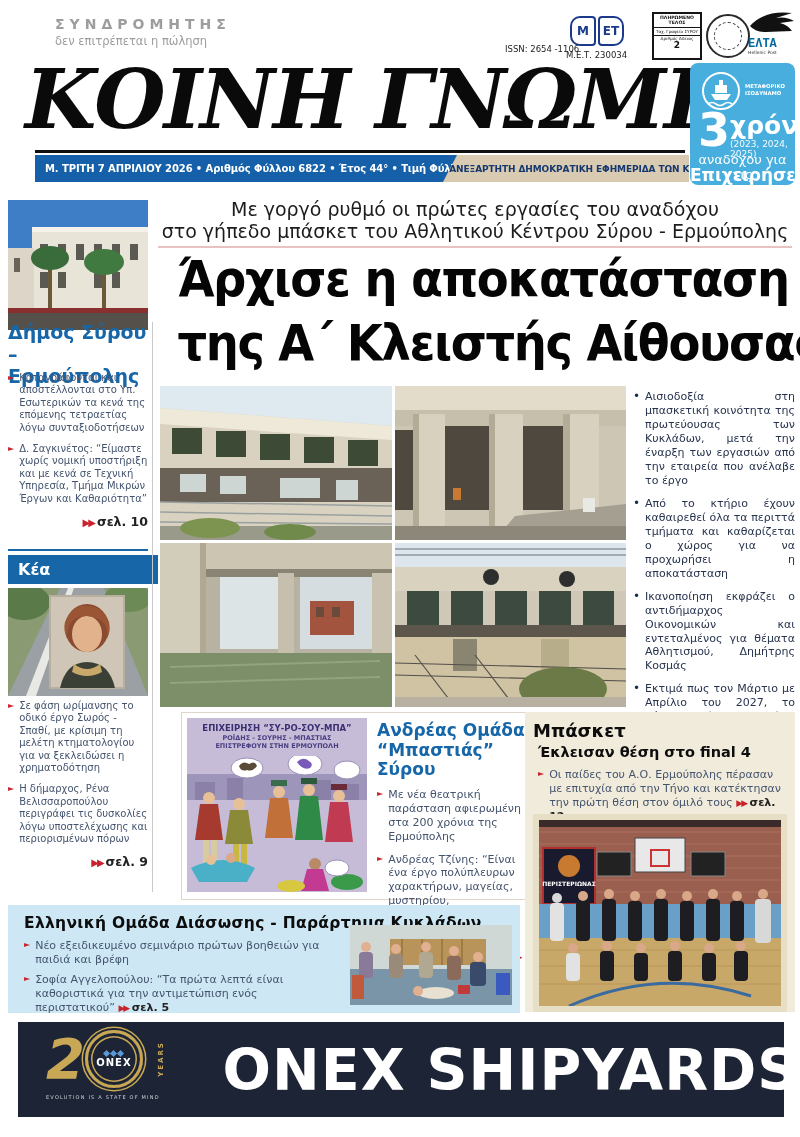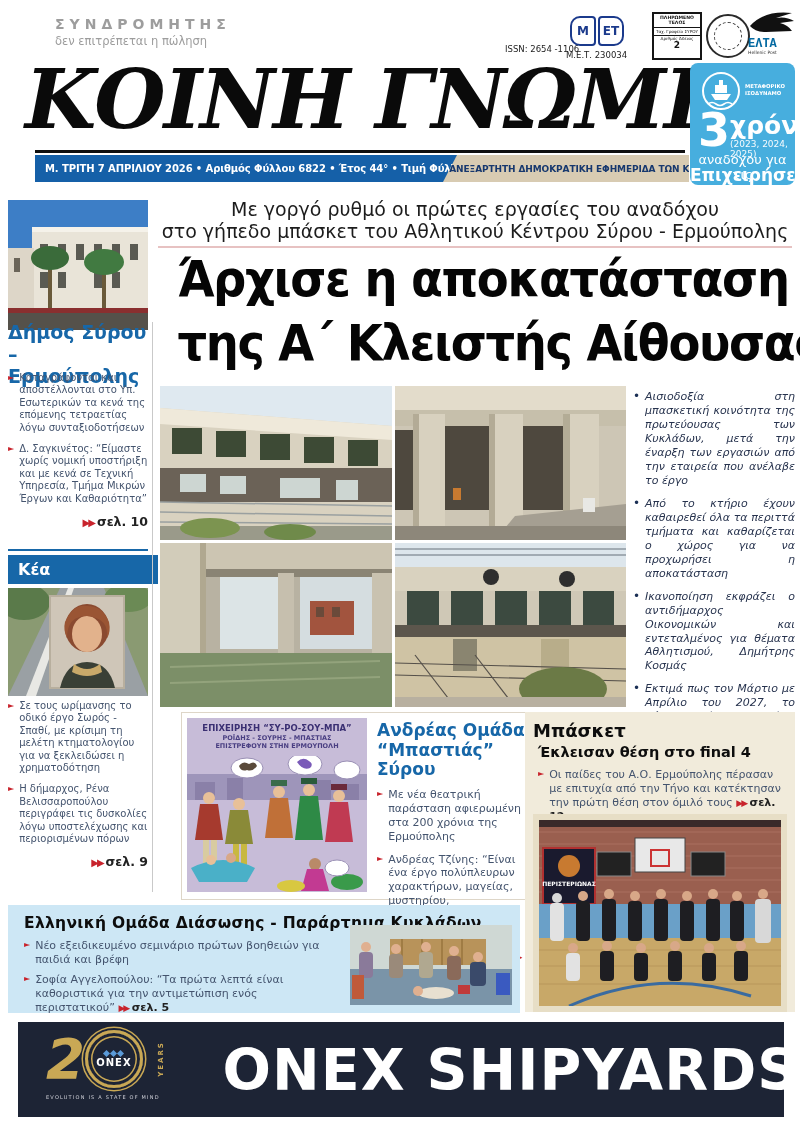"Αισιοδοξία στη μπασκετική κοινότητα της" .lead-text { font-style: italic -> none }
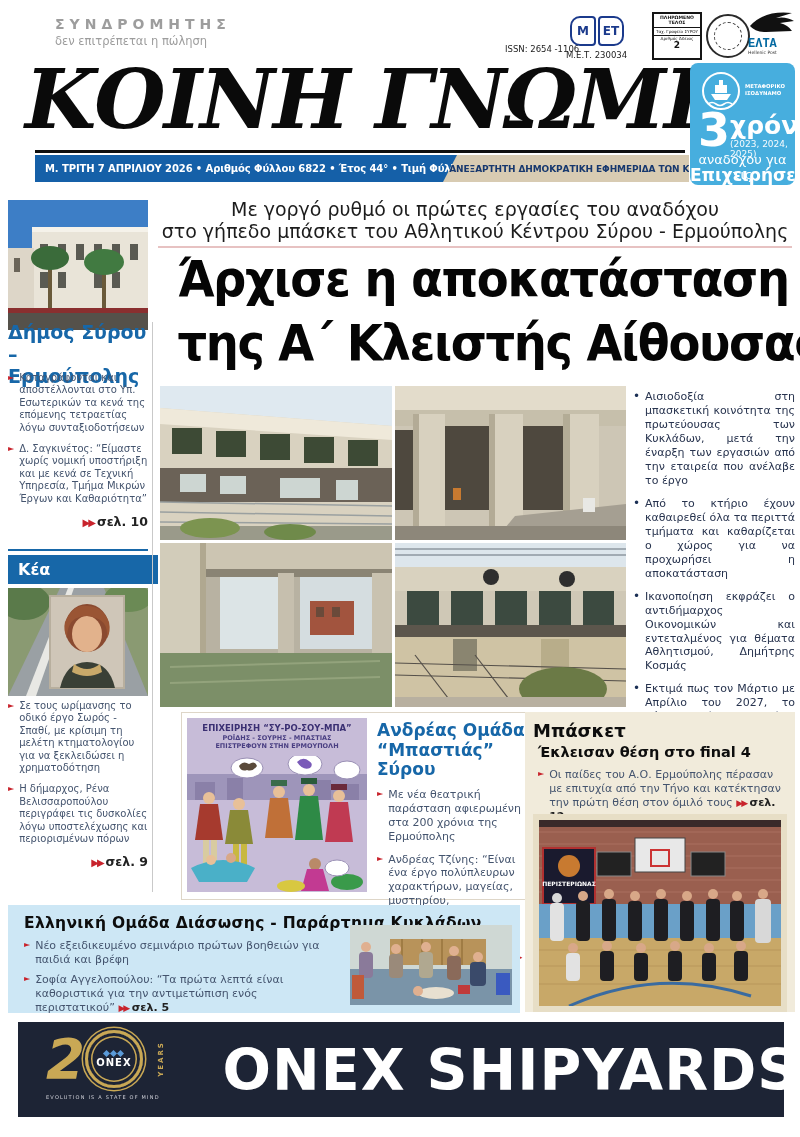"Σε τους ωρίμανσης το οδικό" span.sb-text { text: τους -> φάση }
